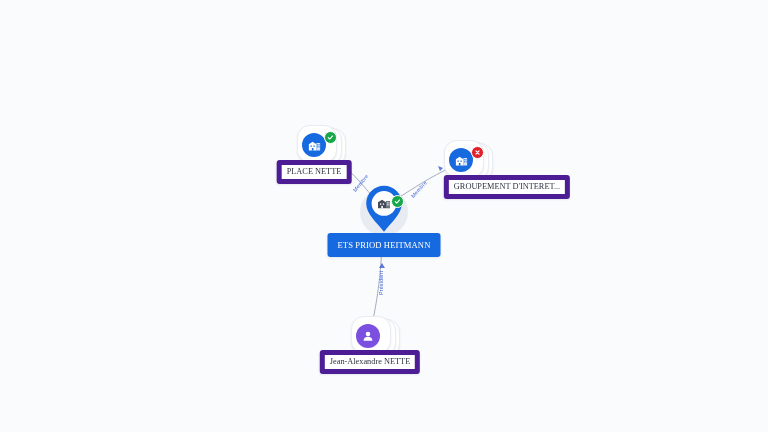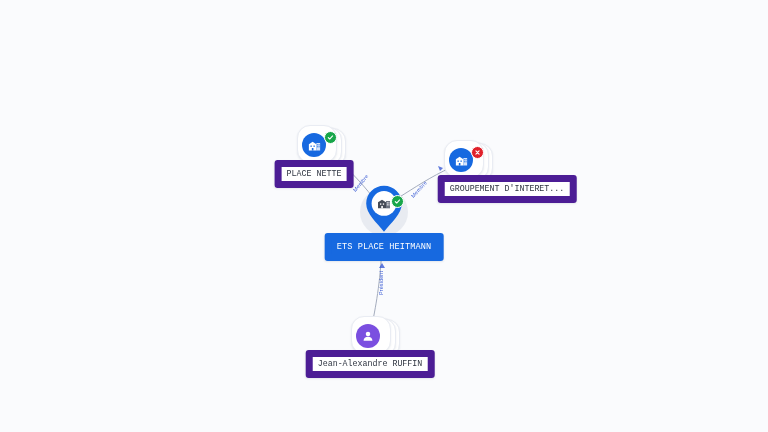"PLACE NETTE" .node-label { border: 7px solid #4c1d95 -> 5px solid #4c1d95; font-family: Liberation Mono, monospace -> Liberation Serif, serif }
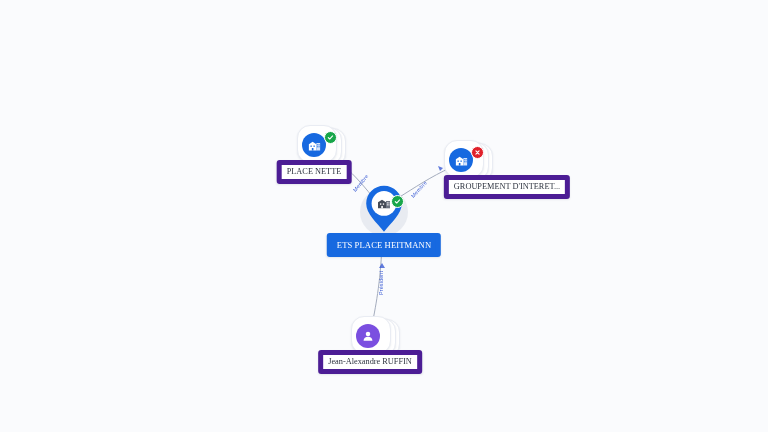"ETS PLACE HEITMANN" div.node-label { text: PLACE -> PRIOD }
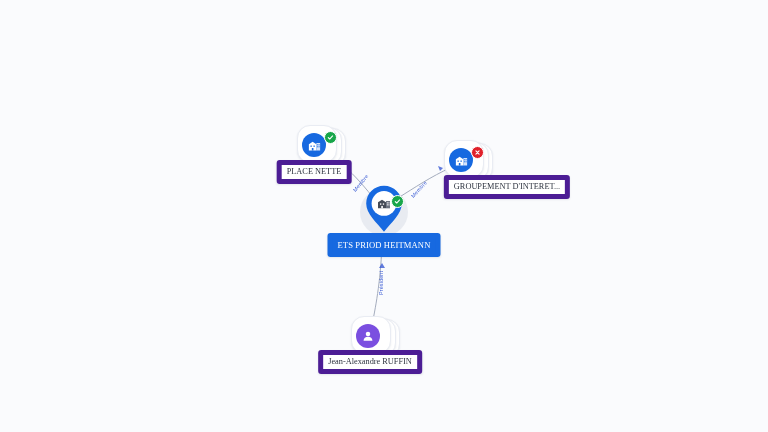"Jean-Alexandre RUFFIN" div.node-label { text: RUFFIN -> NETTE }
